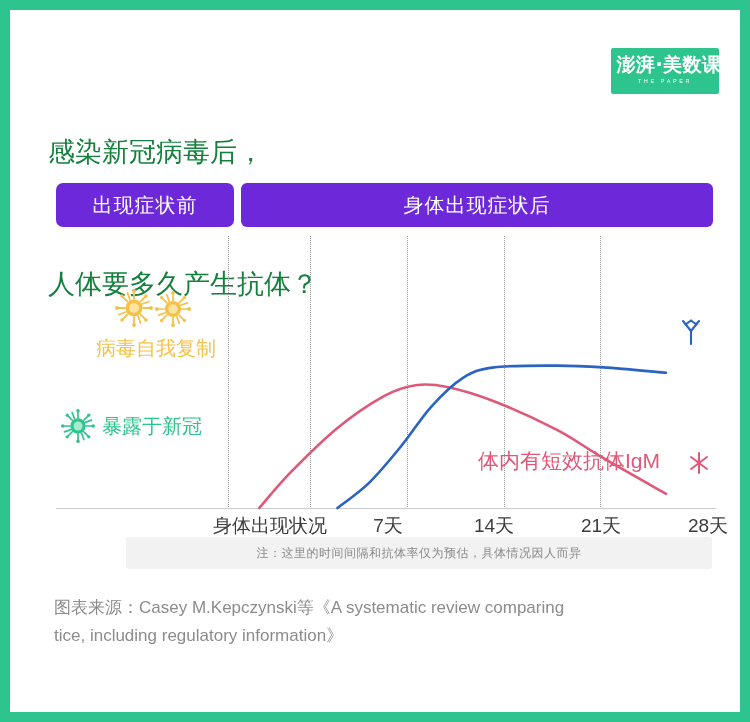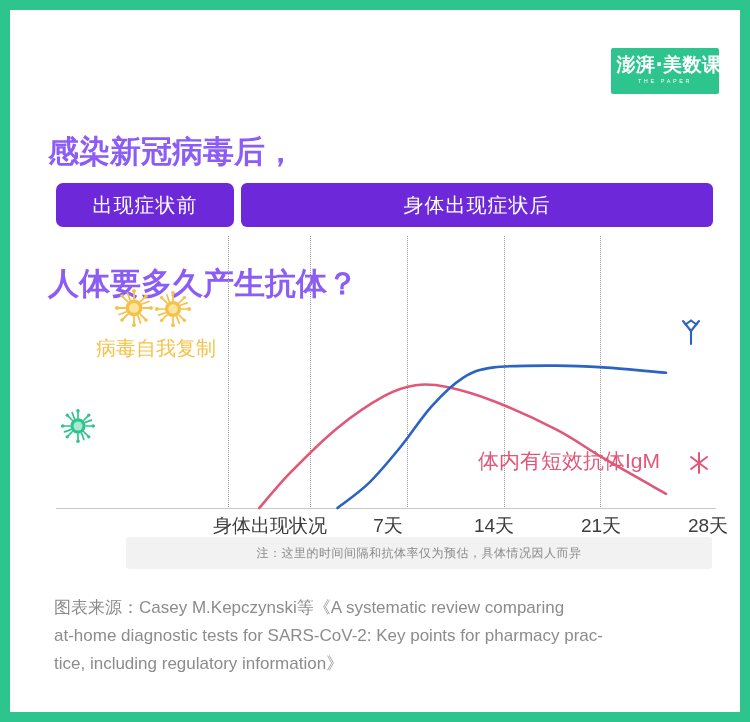"感染新冠病毒后，" .title { color: #8b5cf6 -> #15803d; font-size: 31px -> 27px; font-weight: bold -> normal }
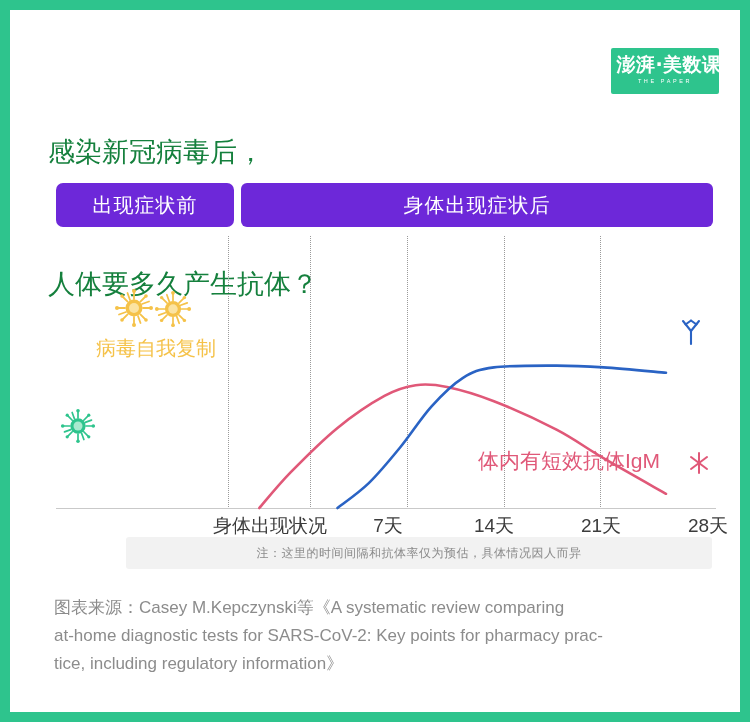"暴露于新冠" div.ann { html: none -> <div>暴露于新冠</div> }
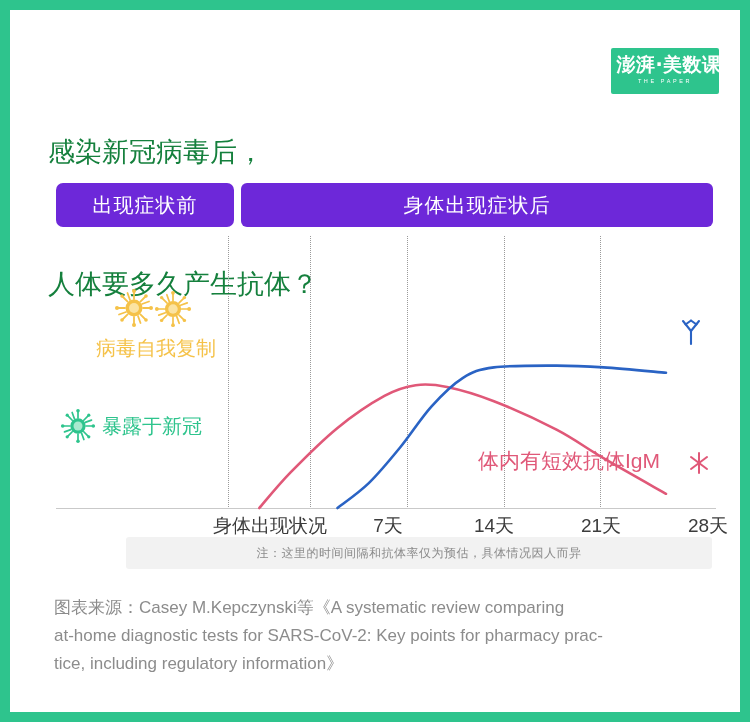"at-home diagnostic tests for SARS-CoV-2:" div { html: <div>at-home diagnostic tests for SARS-CoV-2: Key points for pharmacy prac-</div> -> none }
